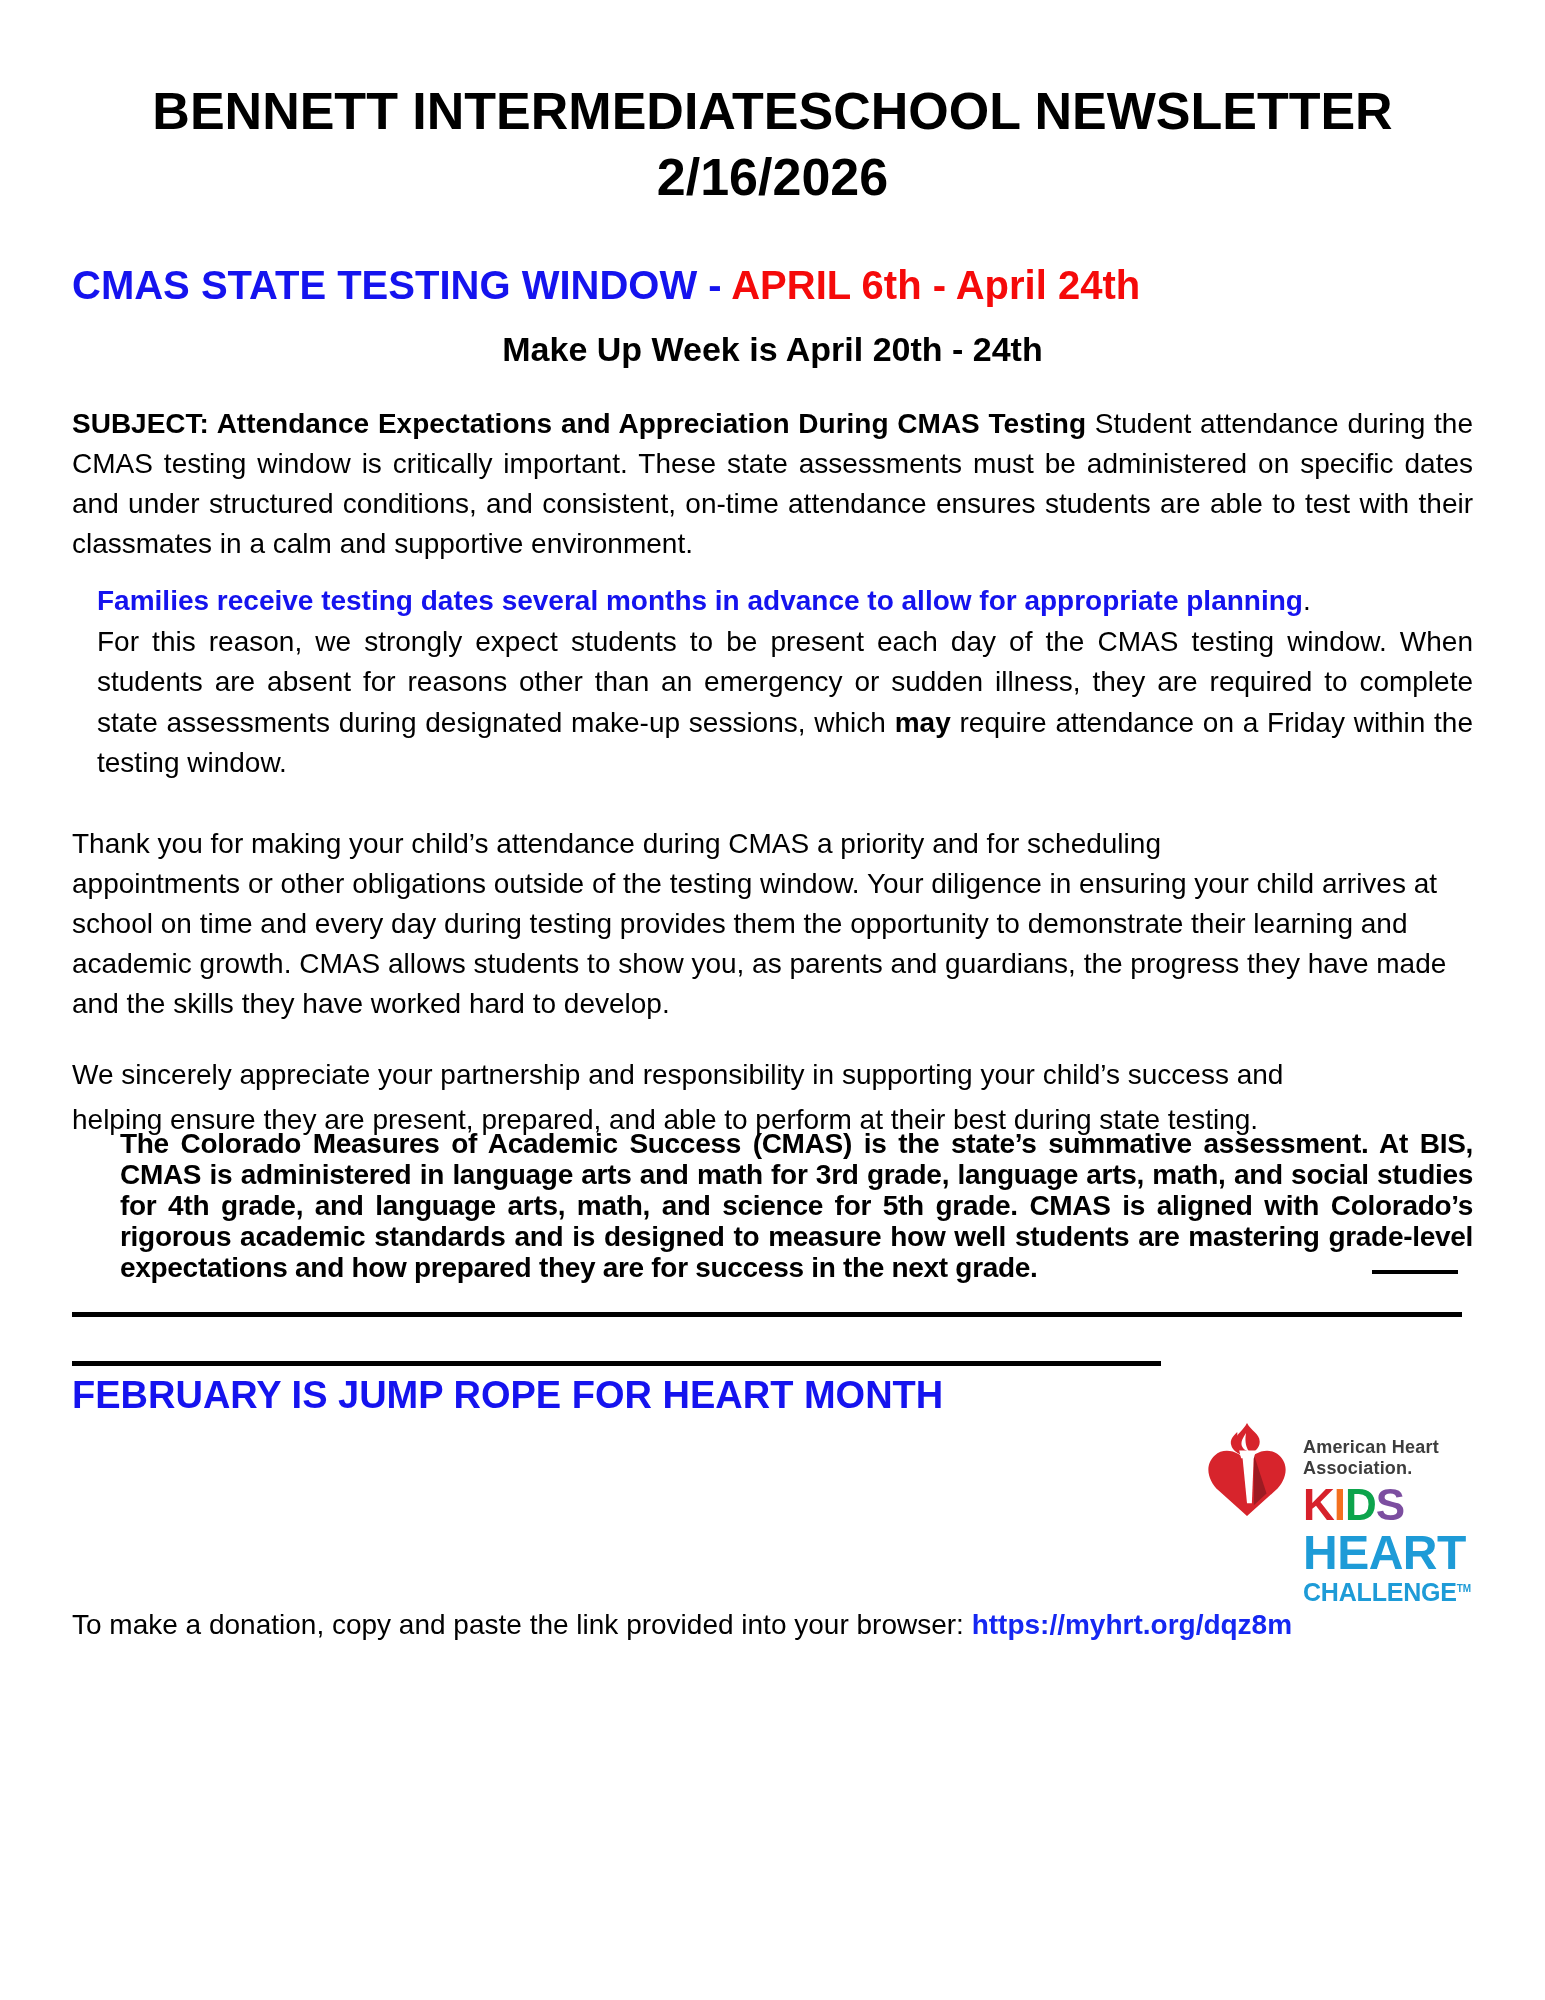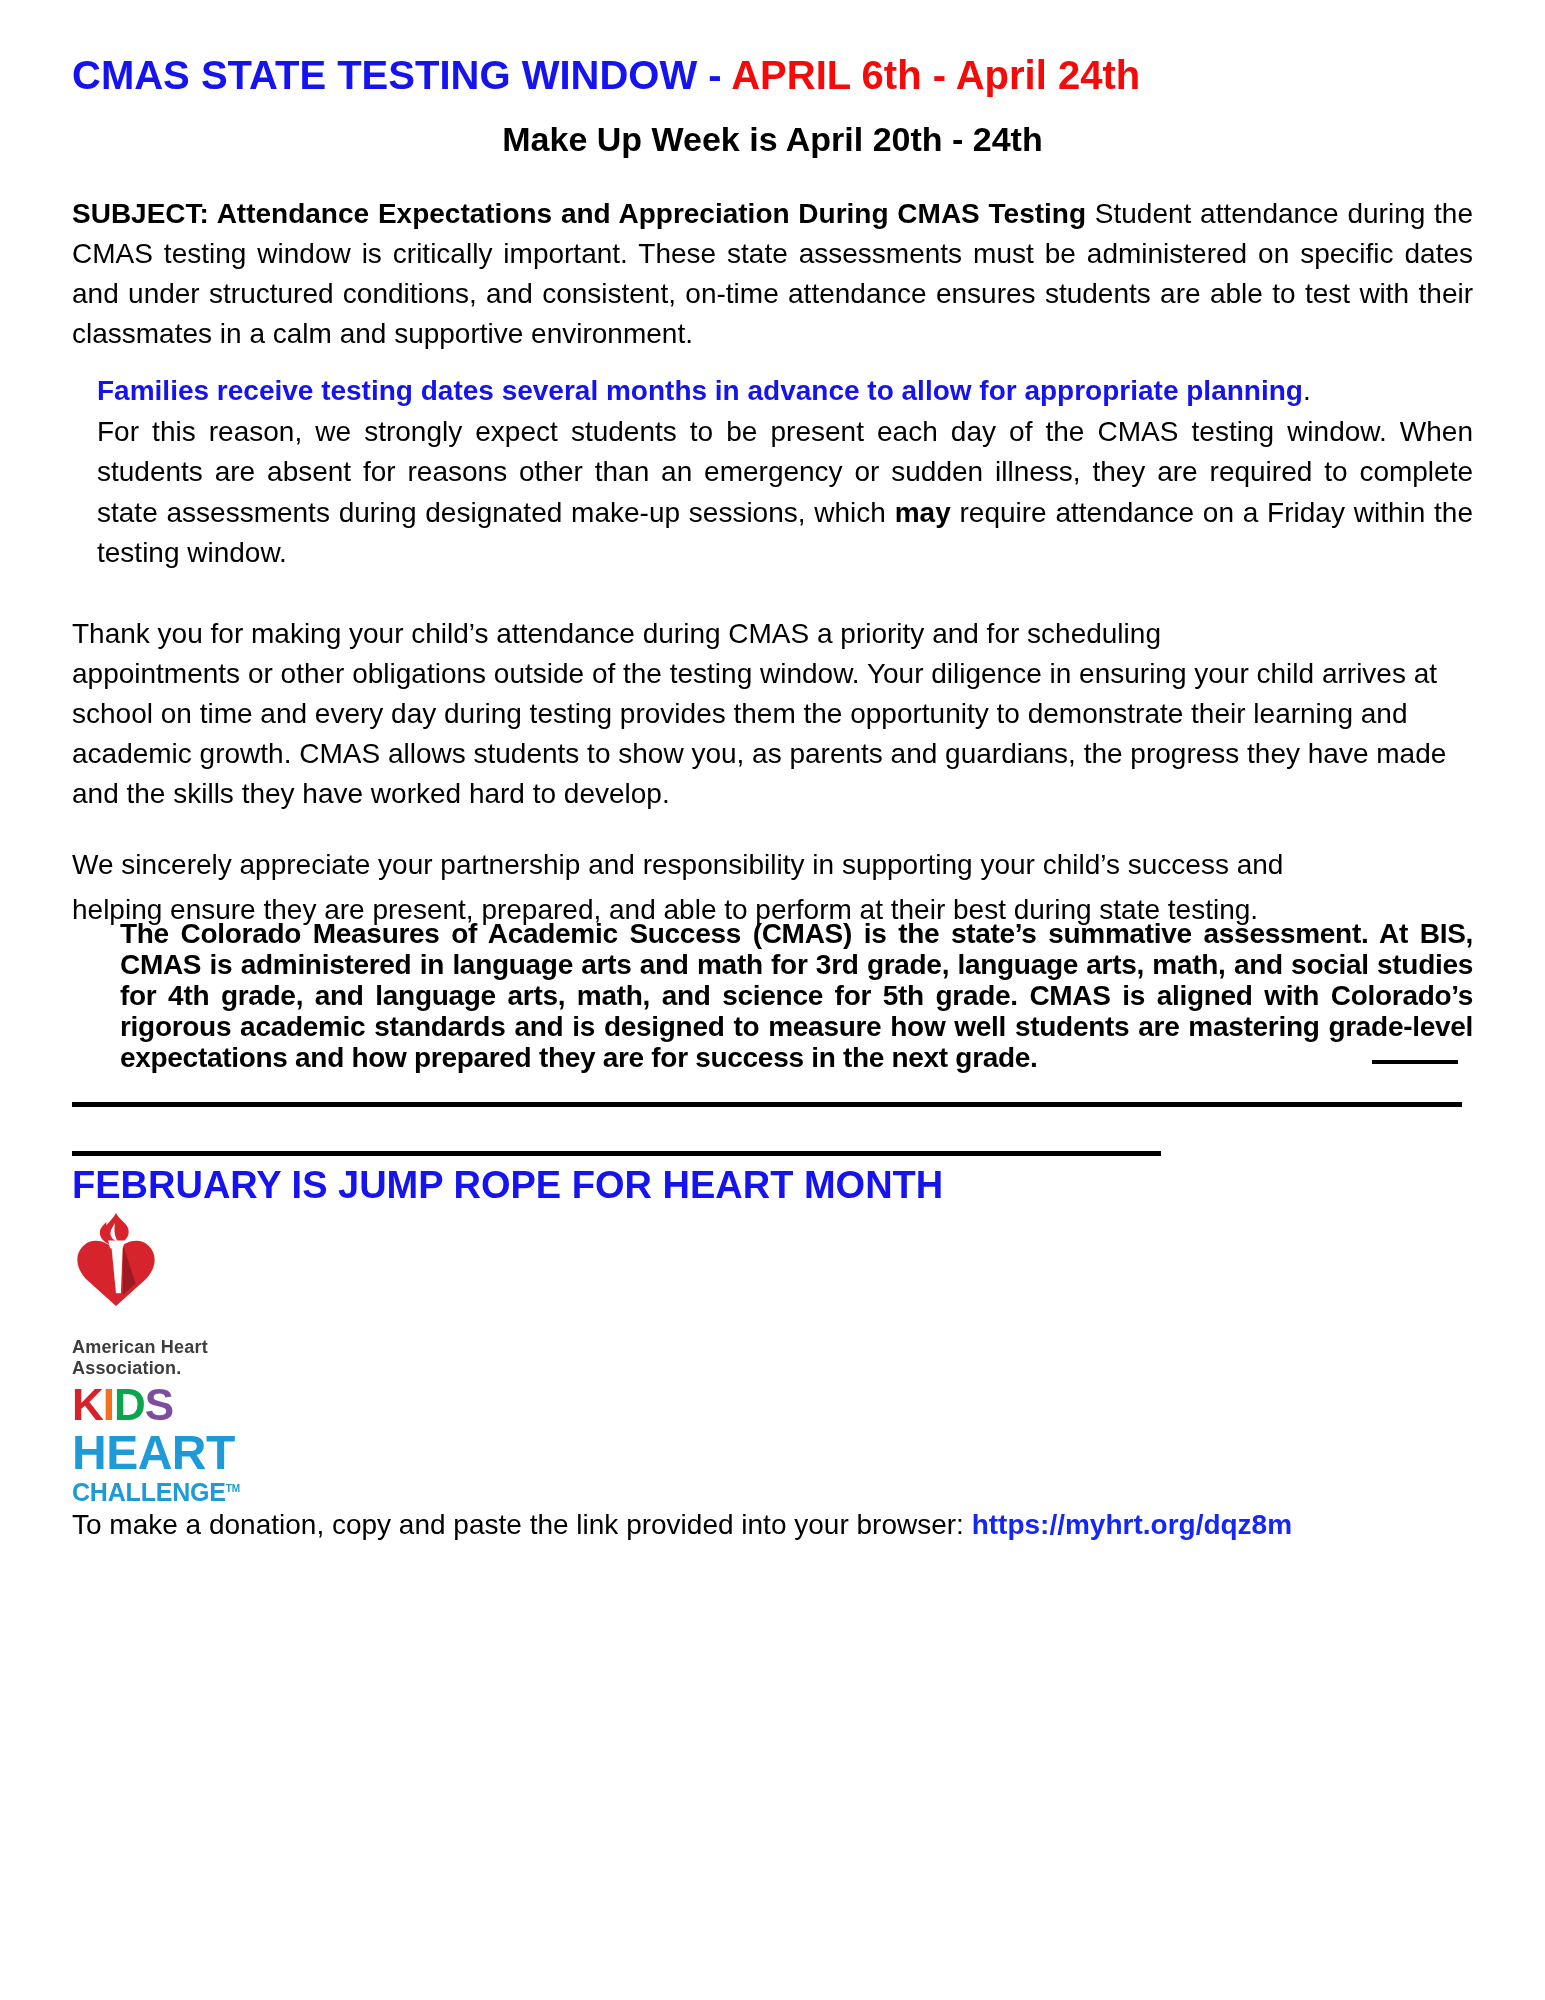"BENNETT INTERMEDIATESCHOOL NEWSLETTER" div.title-block { html: none -> <div> <div>BENNETT INTERMEDIATESCHOOL NEWSLETTER</div> <div>2/16/2026</div> </div> }
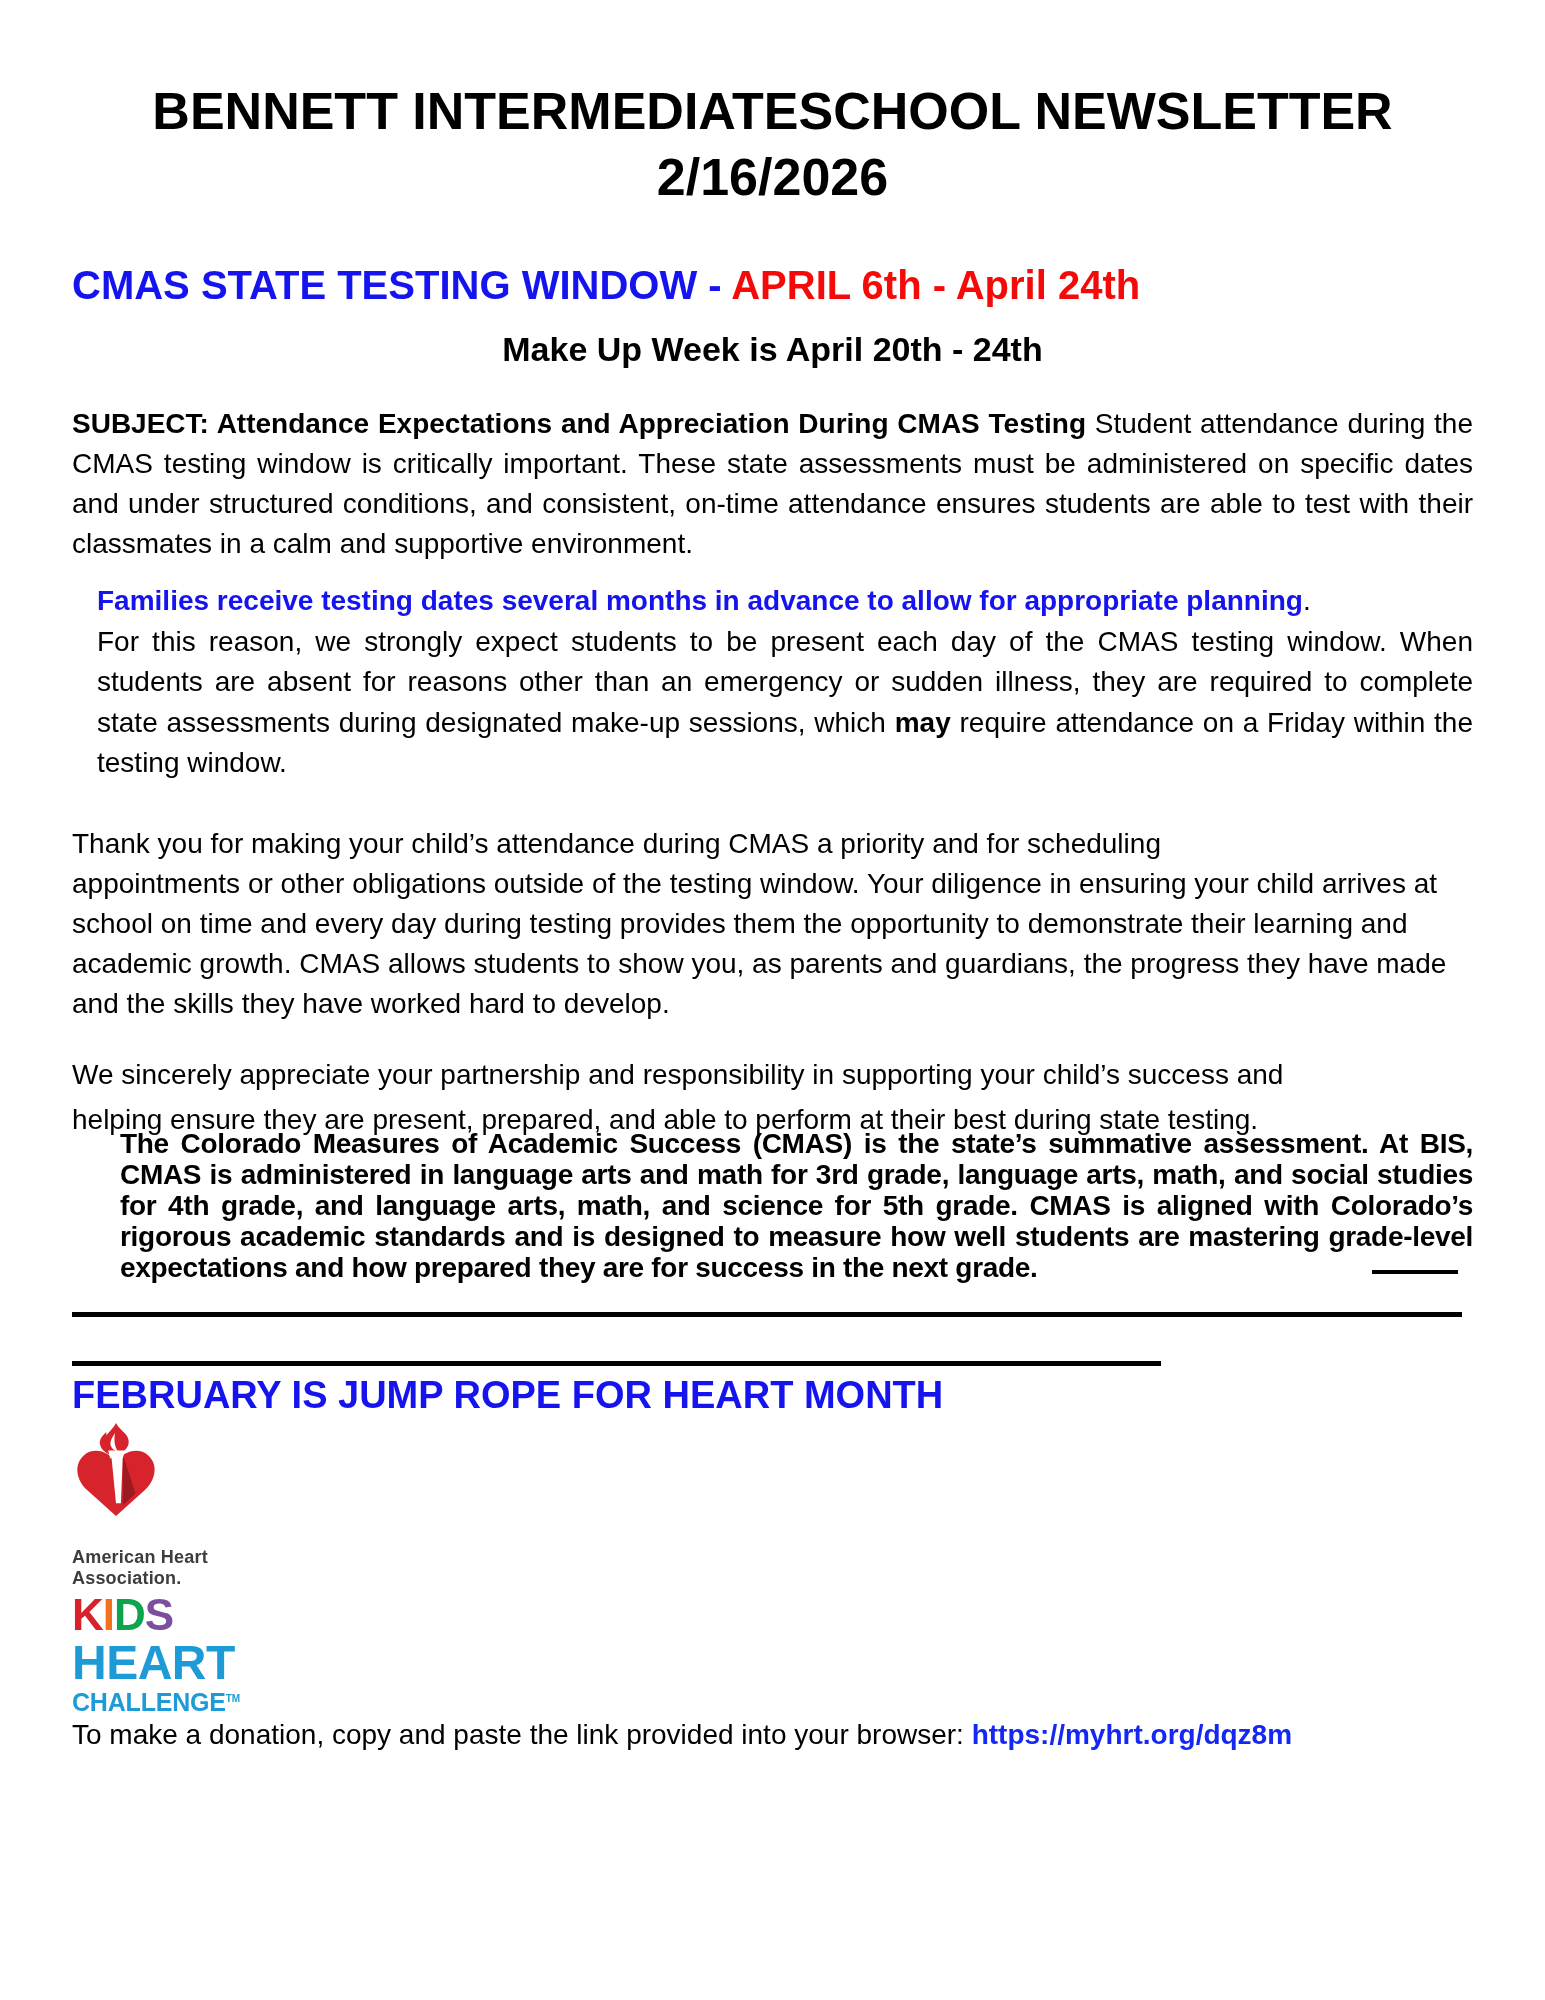"American Heart" .logo { flex-direction: column -> none }
